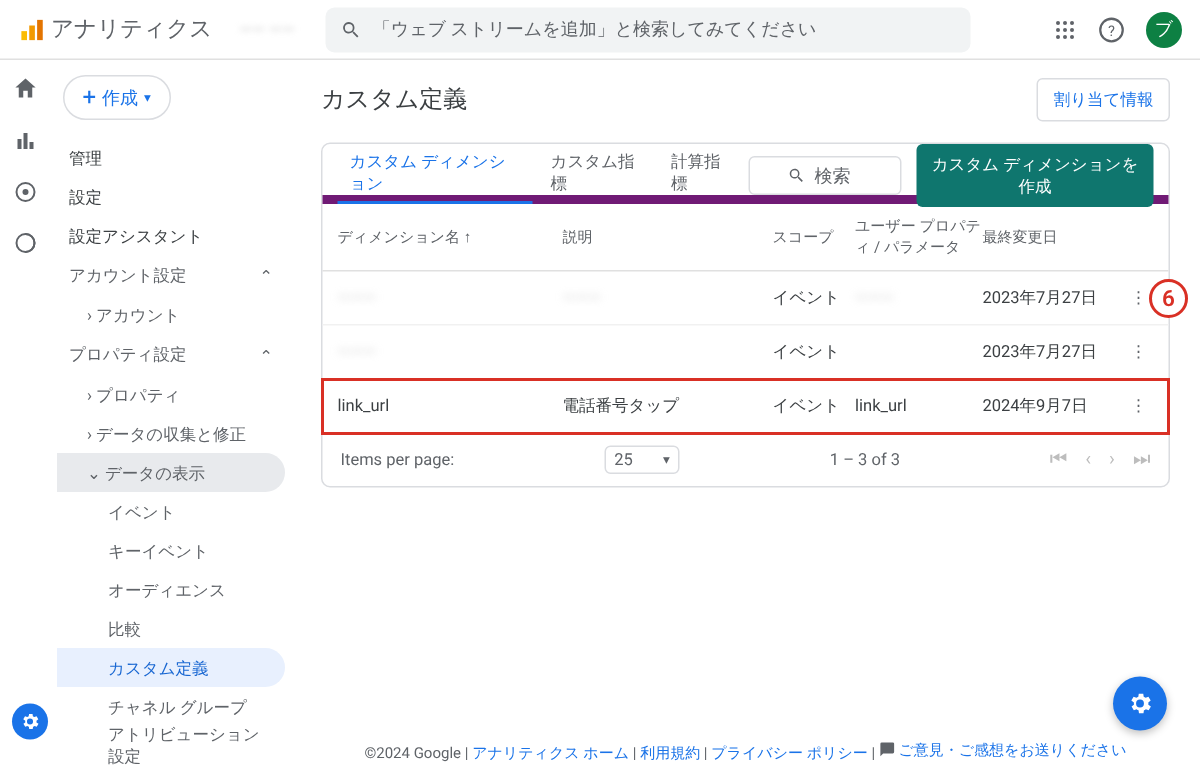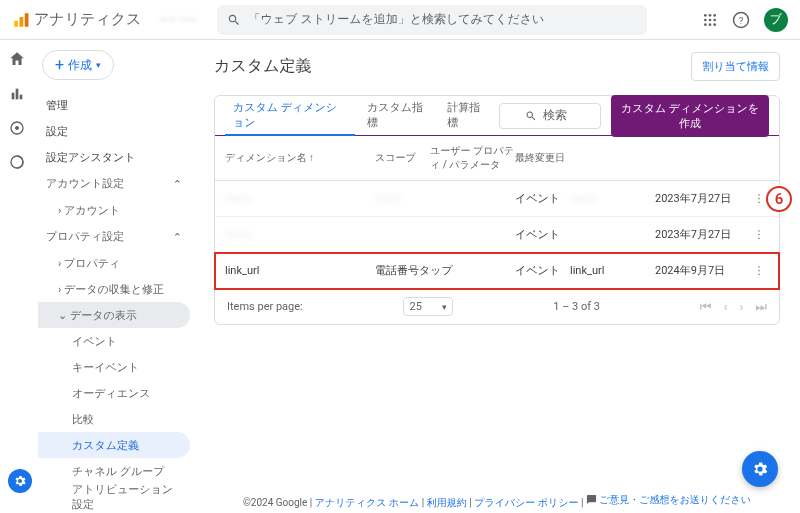"カスタム ディメンション" .tabs-row { align-items: center -> flex-start; border-bottom: 1px solid #701a75 -> 6px solid #701a75 }
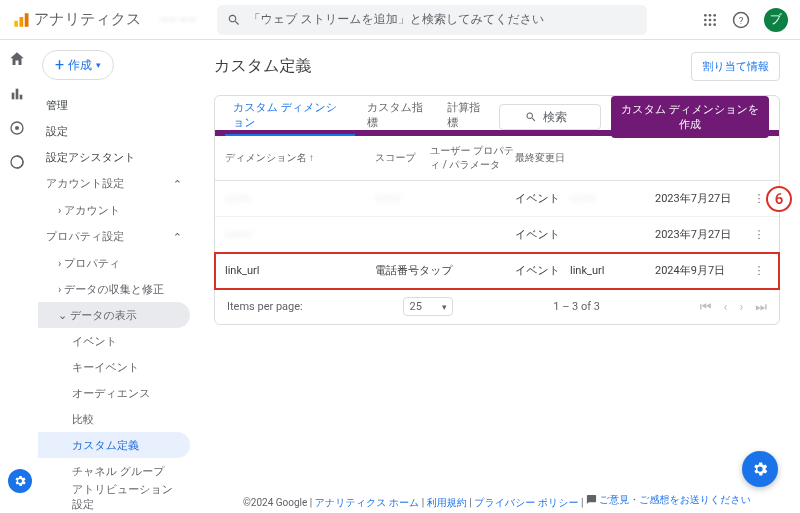"カスタム ディメンションを作成" .create-dim { background: #701a75 -> #0f766e }
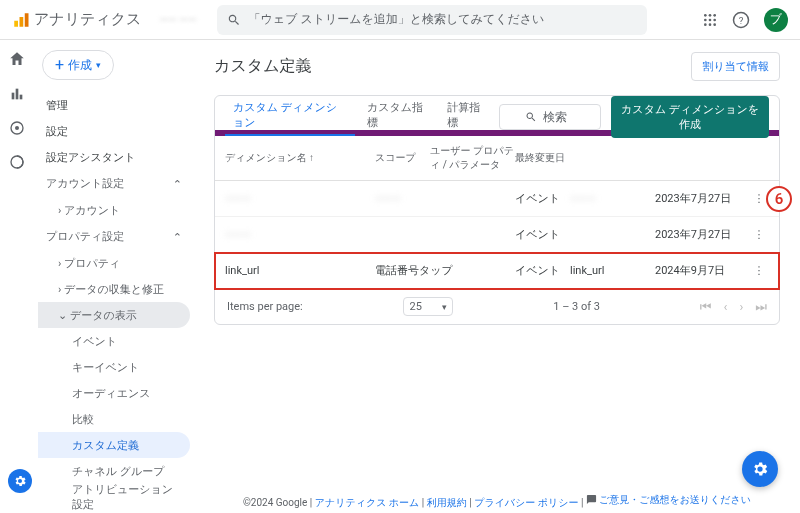"説明" div.col { html: none -> <div>説明</div> }
